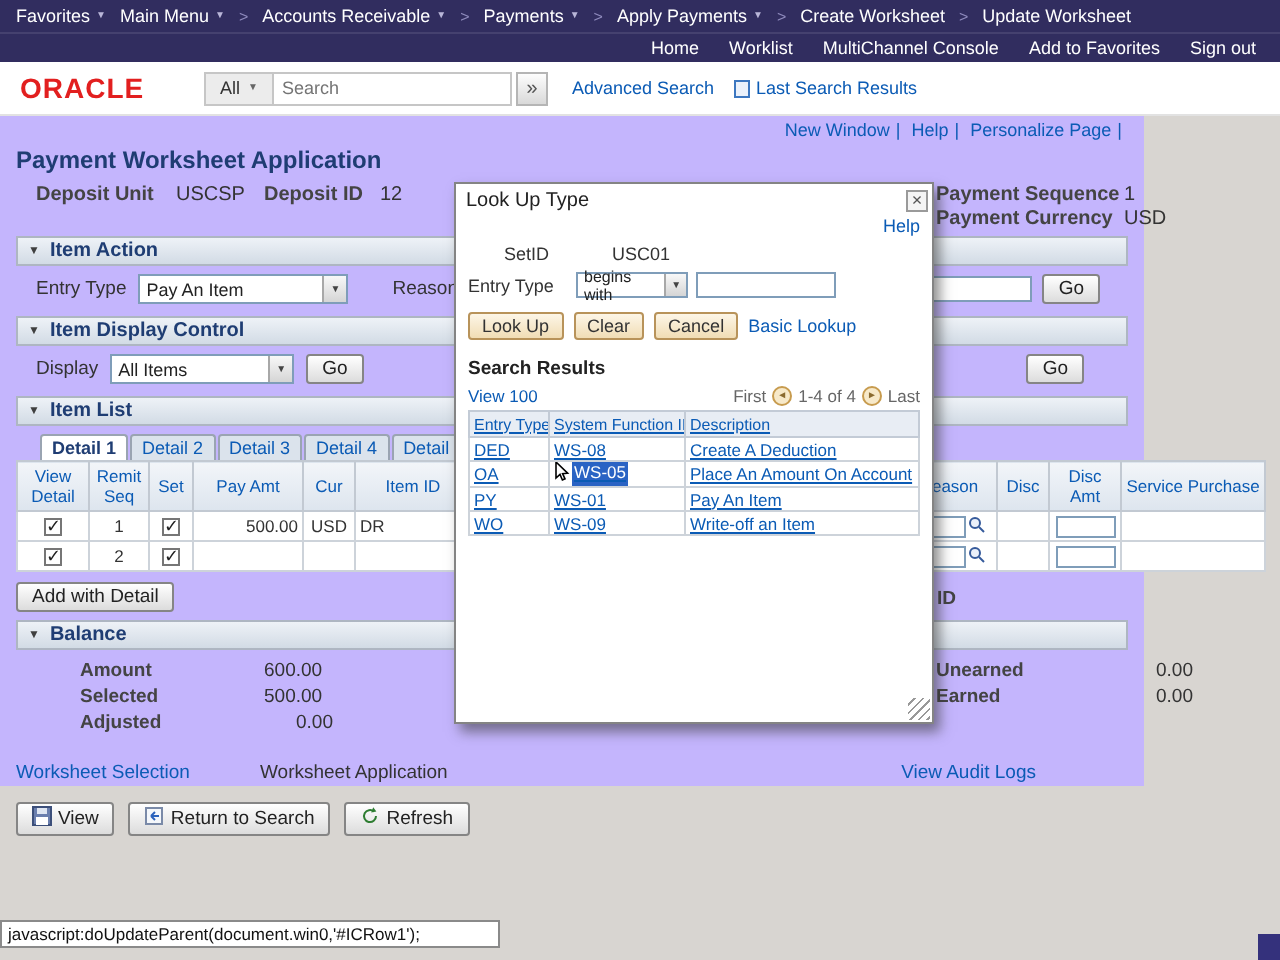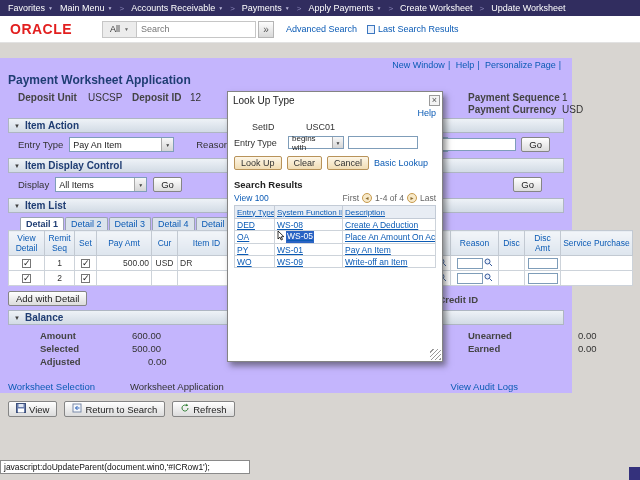"Home" div.topbar2 { html: none -> <div> <span>Home</span> <span>Worklist</span> <span>MultiChannel Console</span> <span>Add to Favorites</span> <span>Sign out</span> </div> }
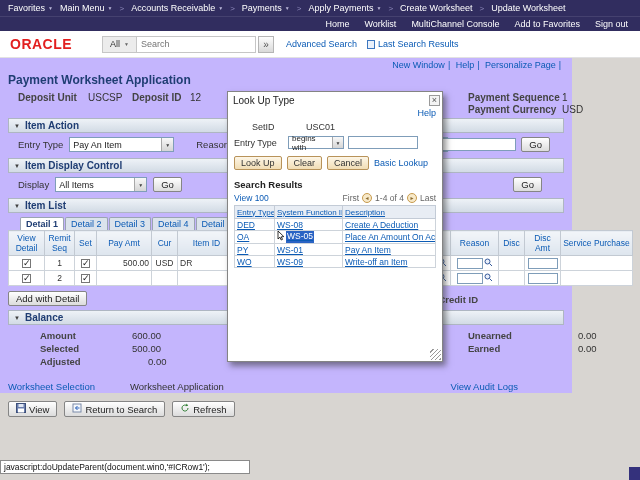"Look Up Type" .modal { width: 216px -> 240px }
